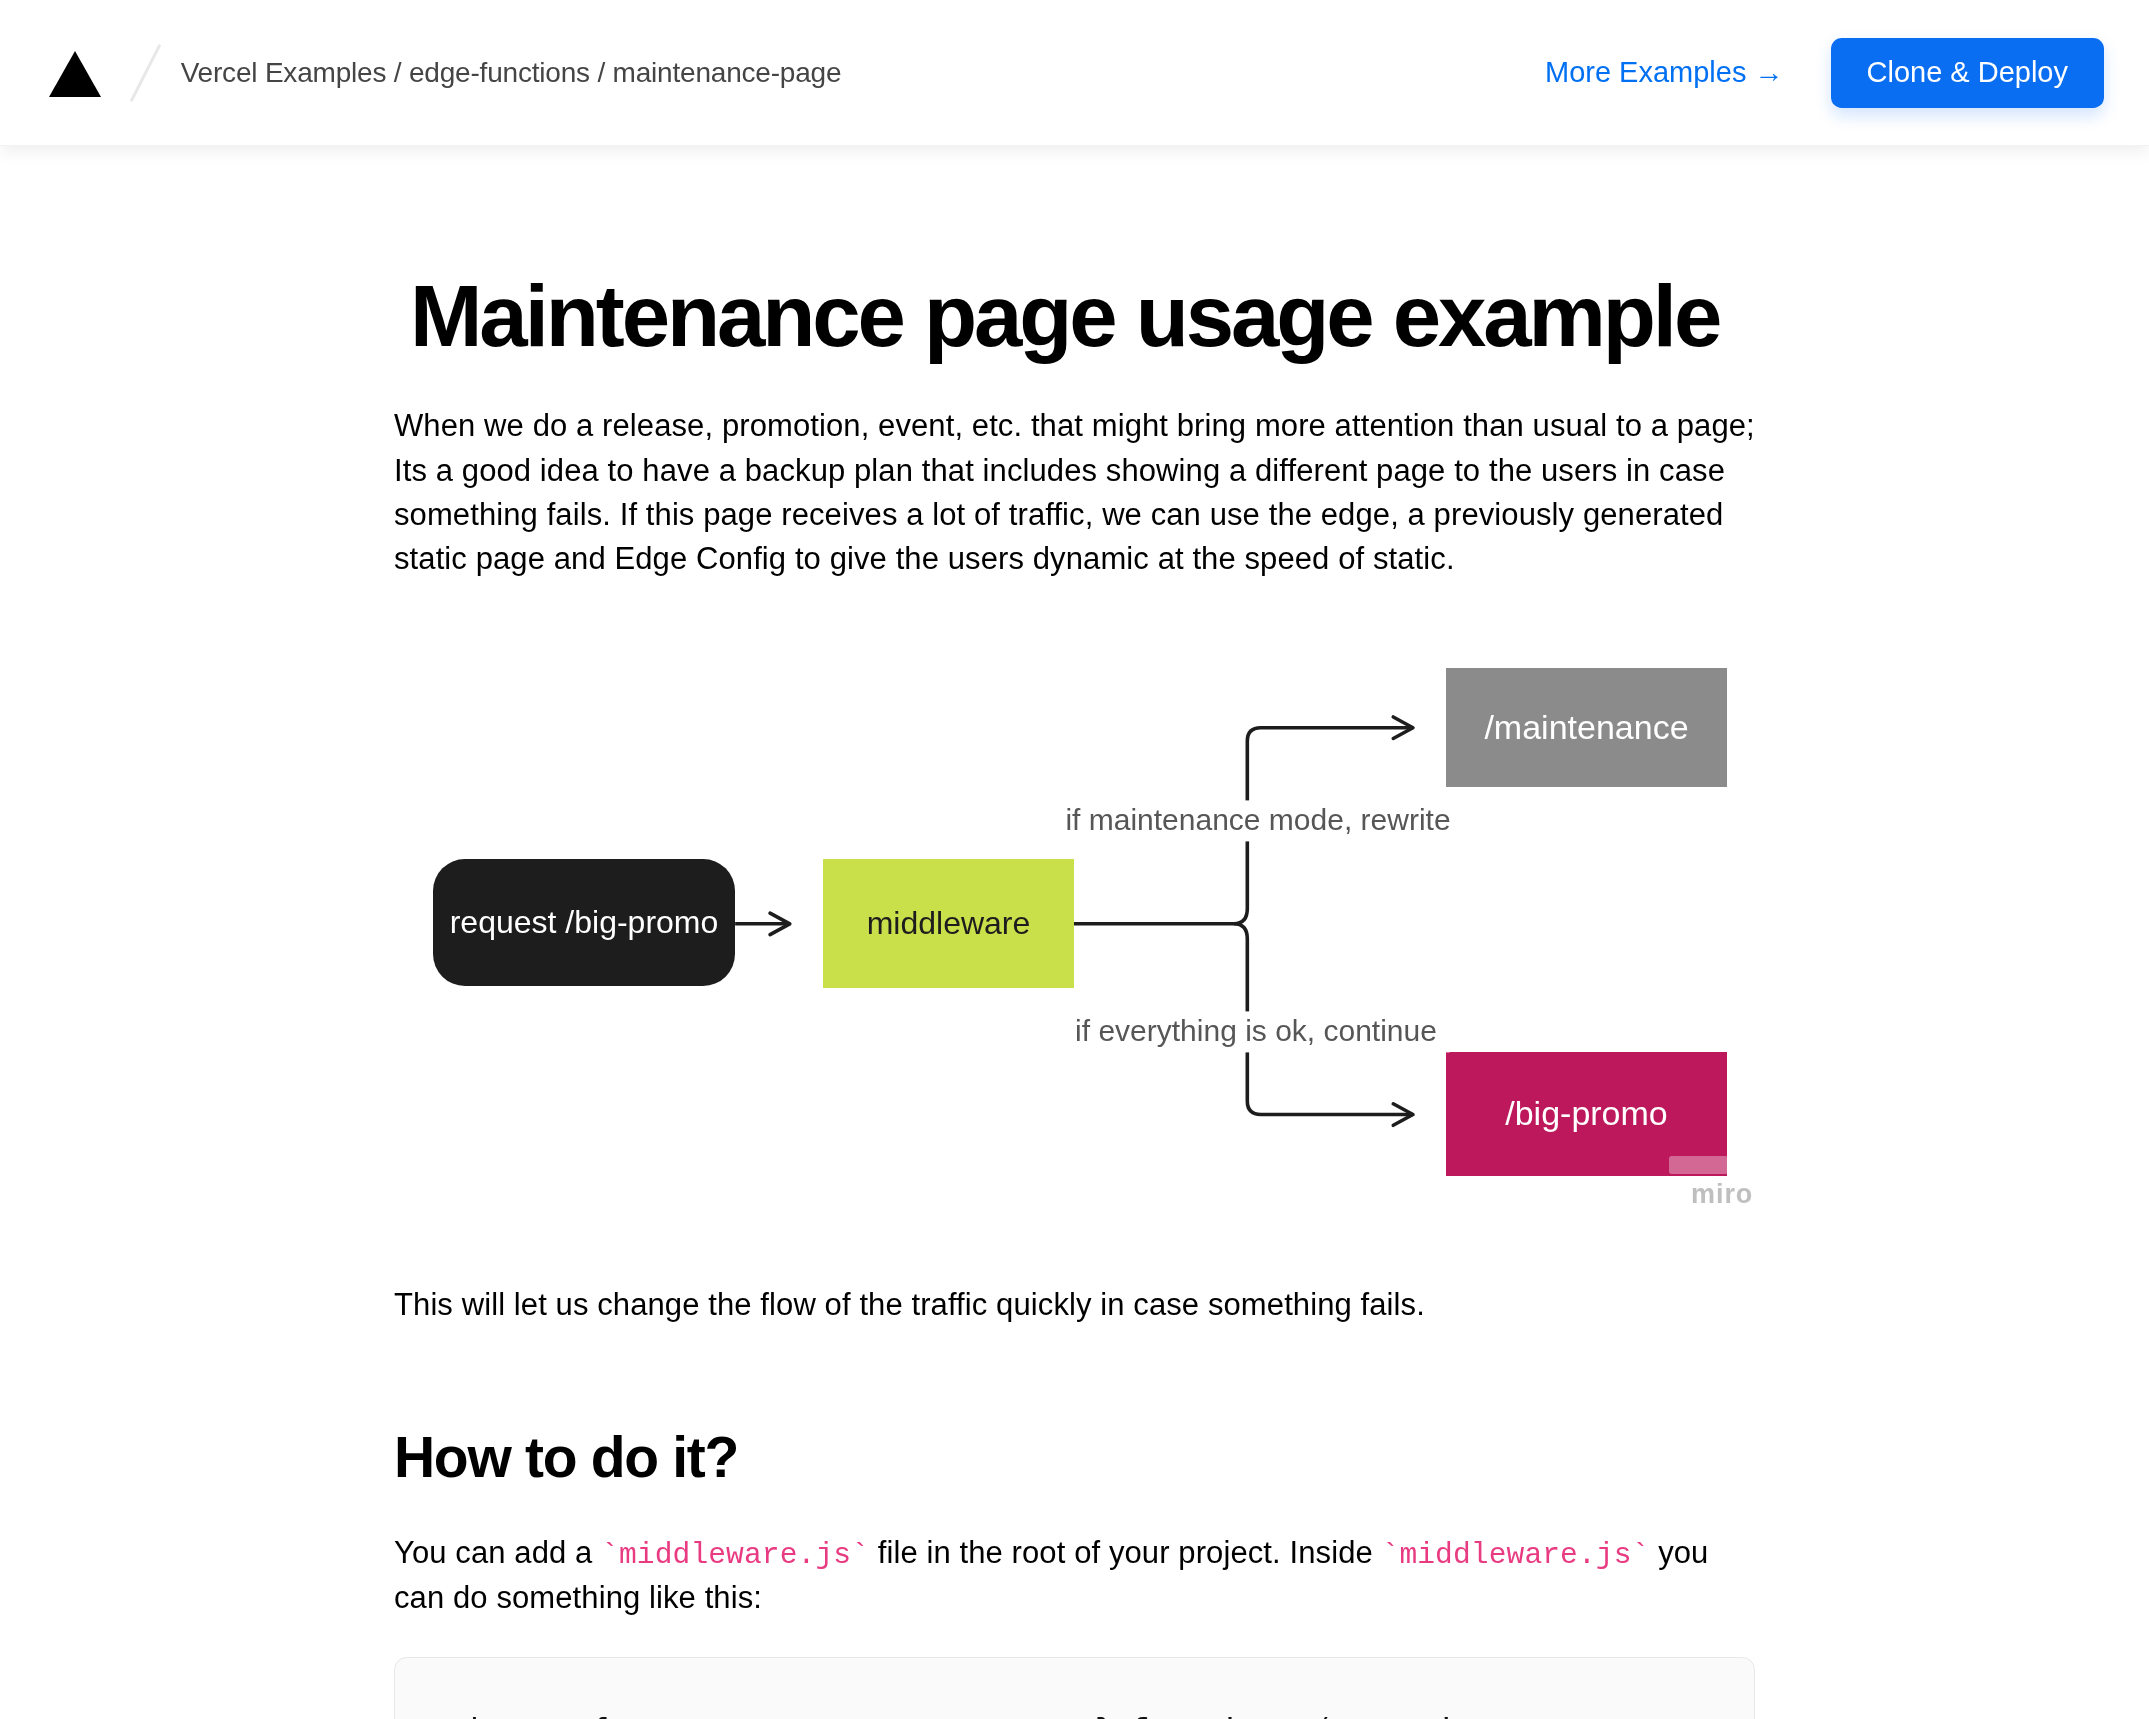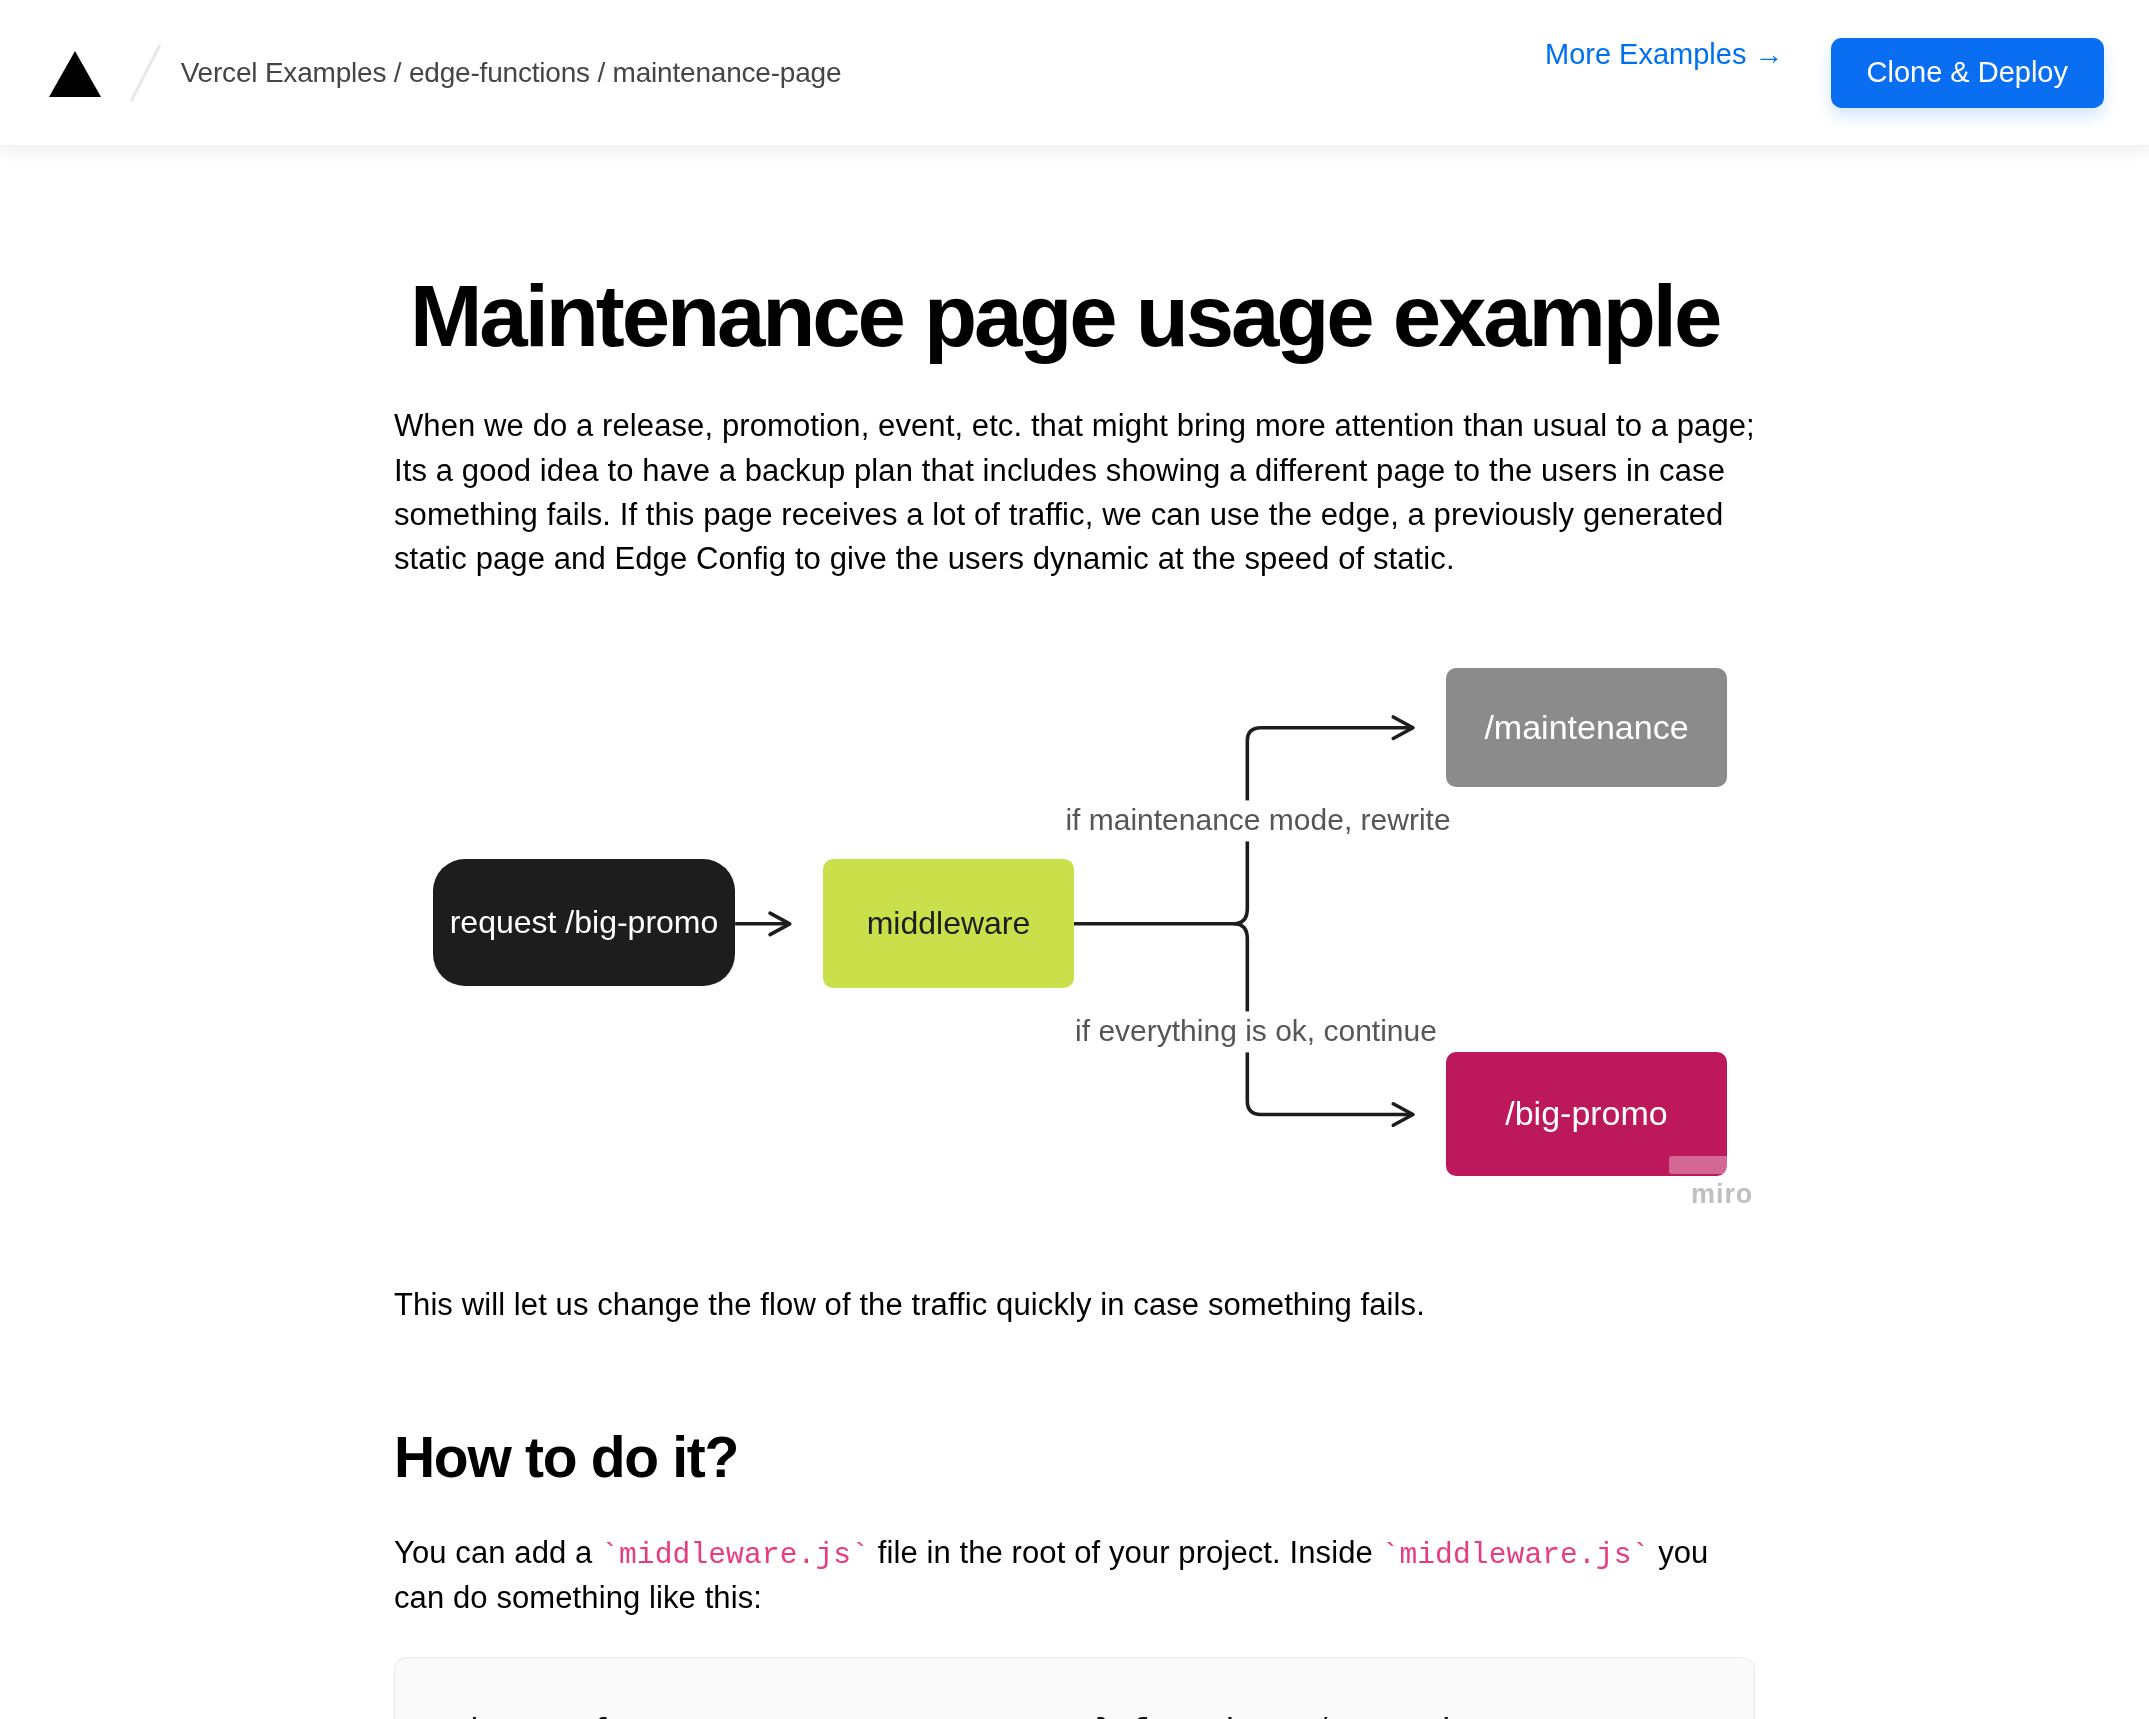"More Examples →" .header-right { align-items: flex-start -> center }
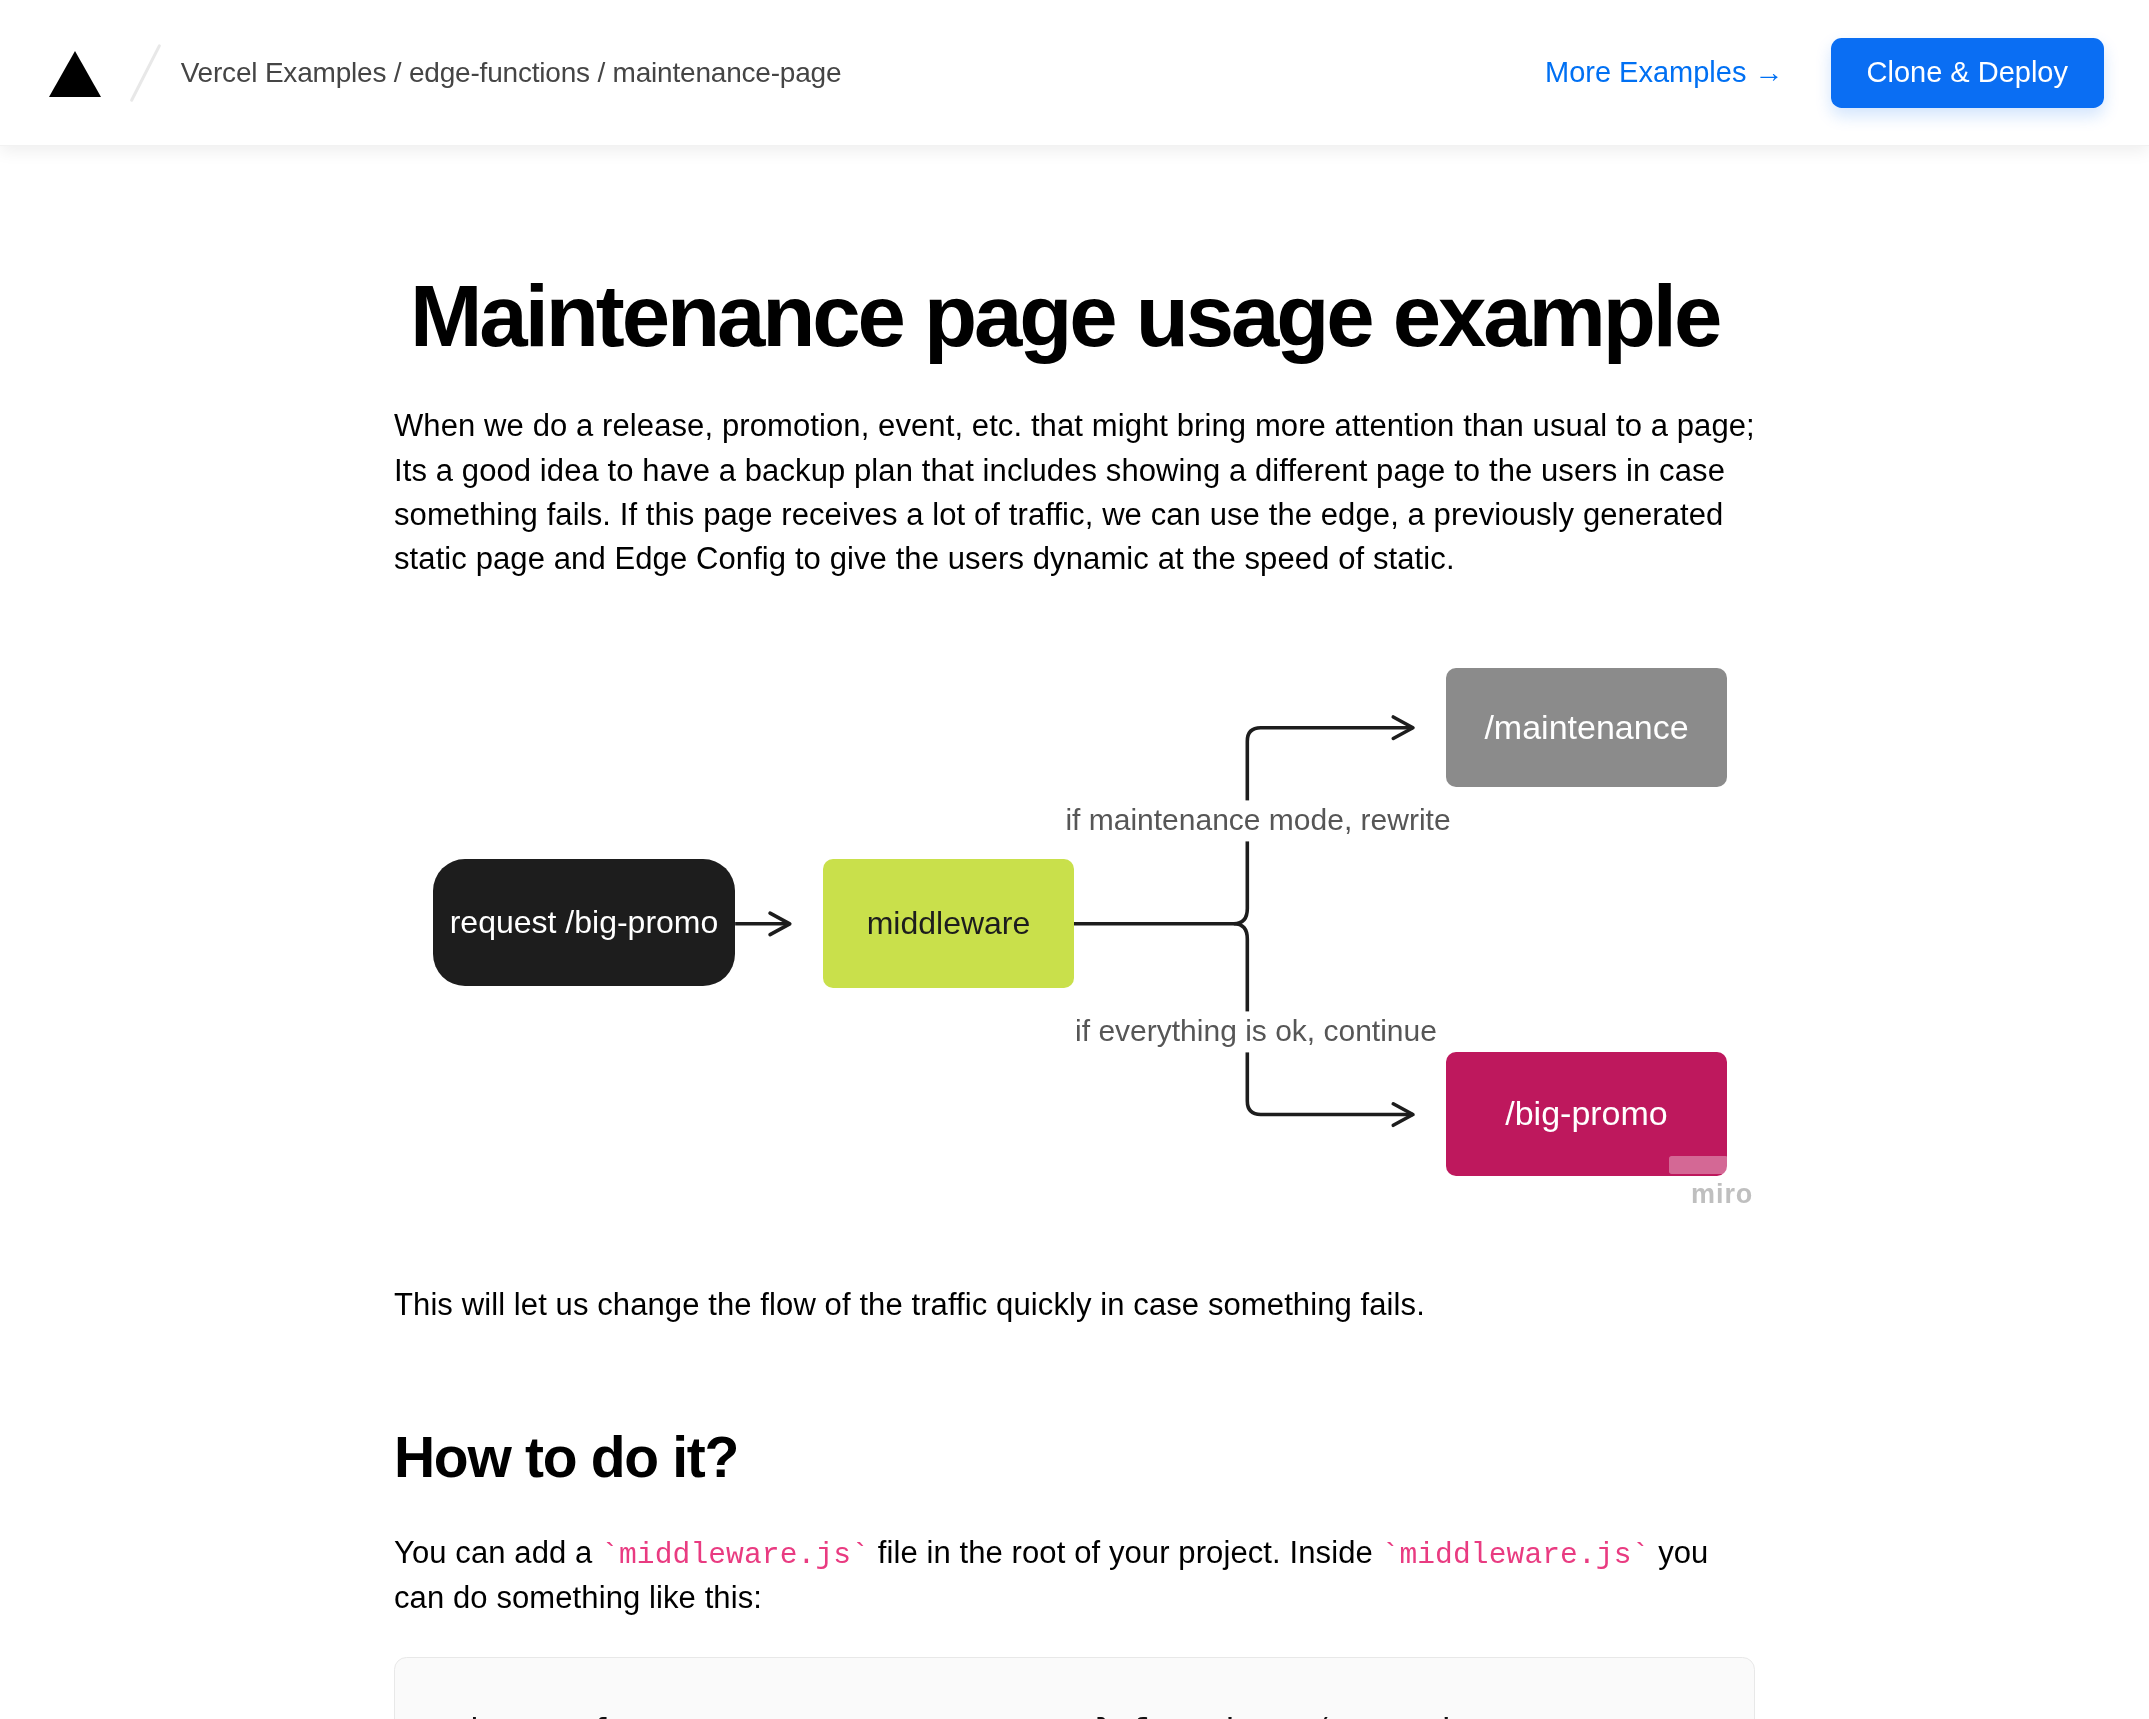"/maintenance" .node { border-radius: 10px -> none }
